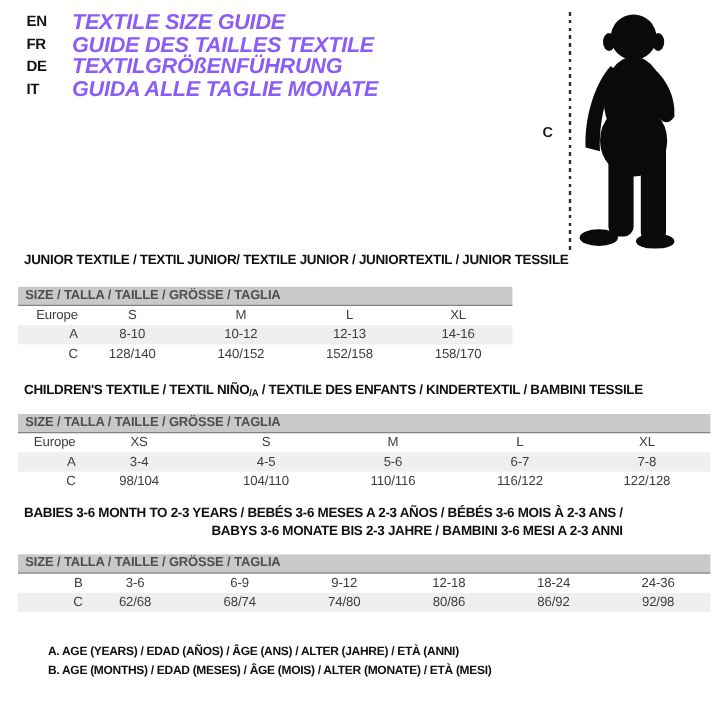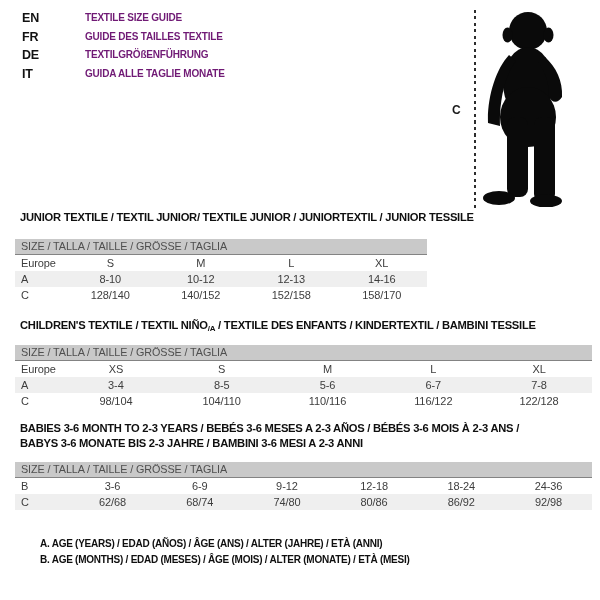"EN" .lang-row { gap: 25px -> none }
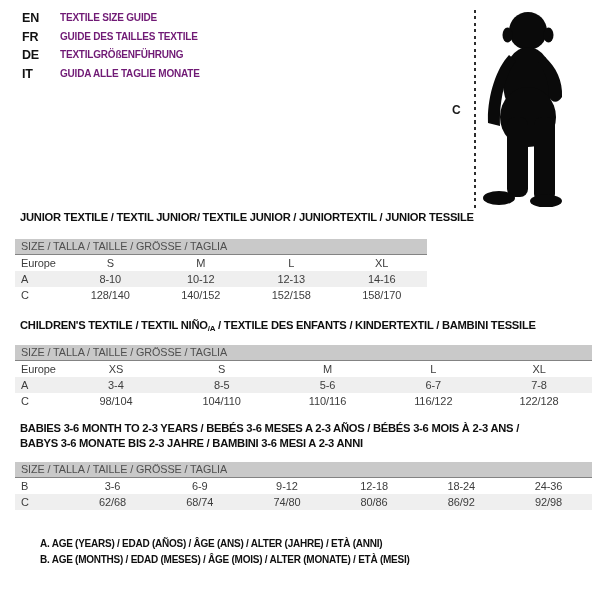"TEXTILE SIZE GUIDE" .lang-title { color: #701a75 -> #8b5cf6; font-size: 10px -> 18px; font-style: none -> italic }
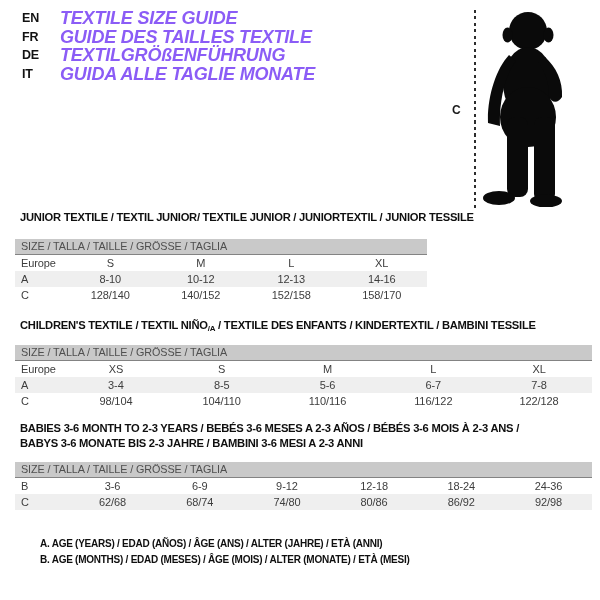"JUNIOR TEXTILE / TEXTIL JUNIOR/" .sec-title { text-align: none -> right }
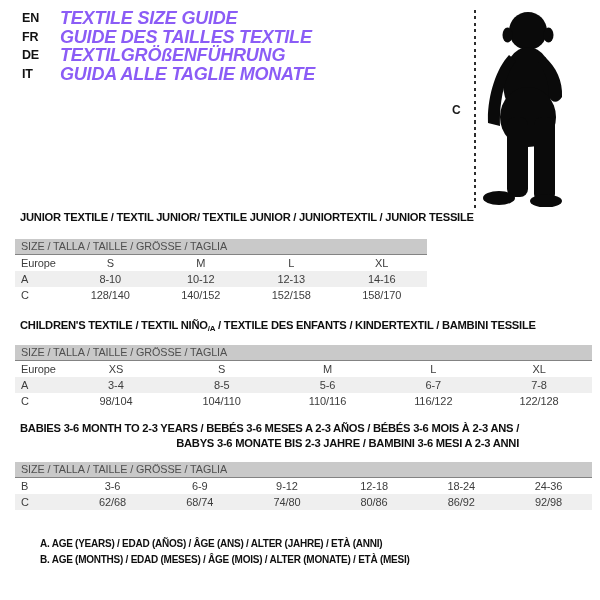"SIZE / TALLA / TAILLE" .band { font-weight: none -> bold }
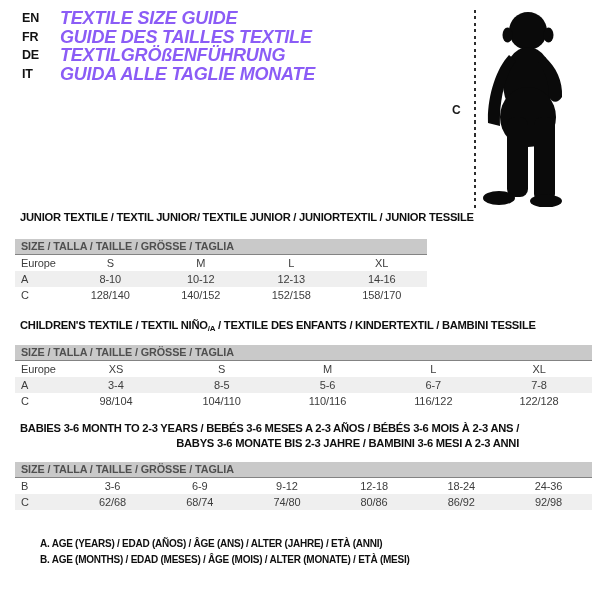"Europe" .tlabel { text-align: none -> right }
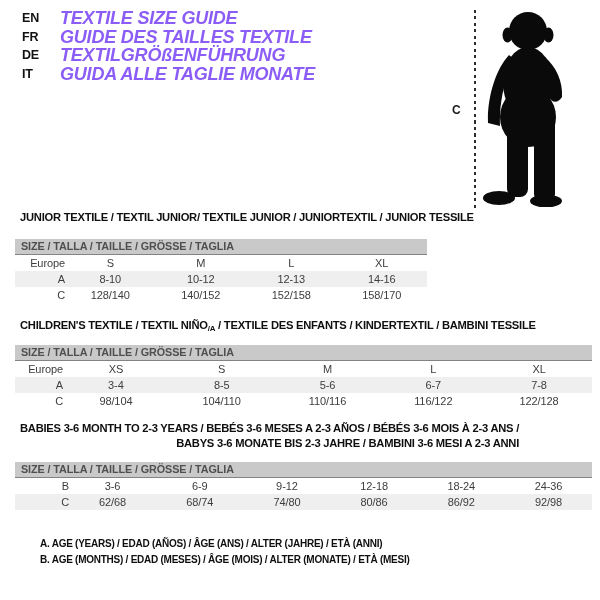"8-5" span.tcell { text: 8-5 -> 4-5 }
